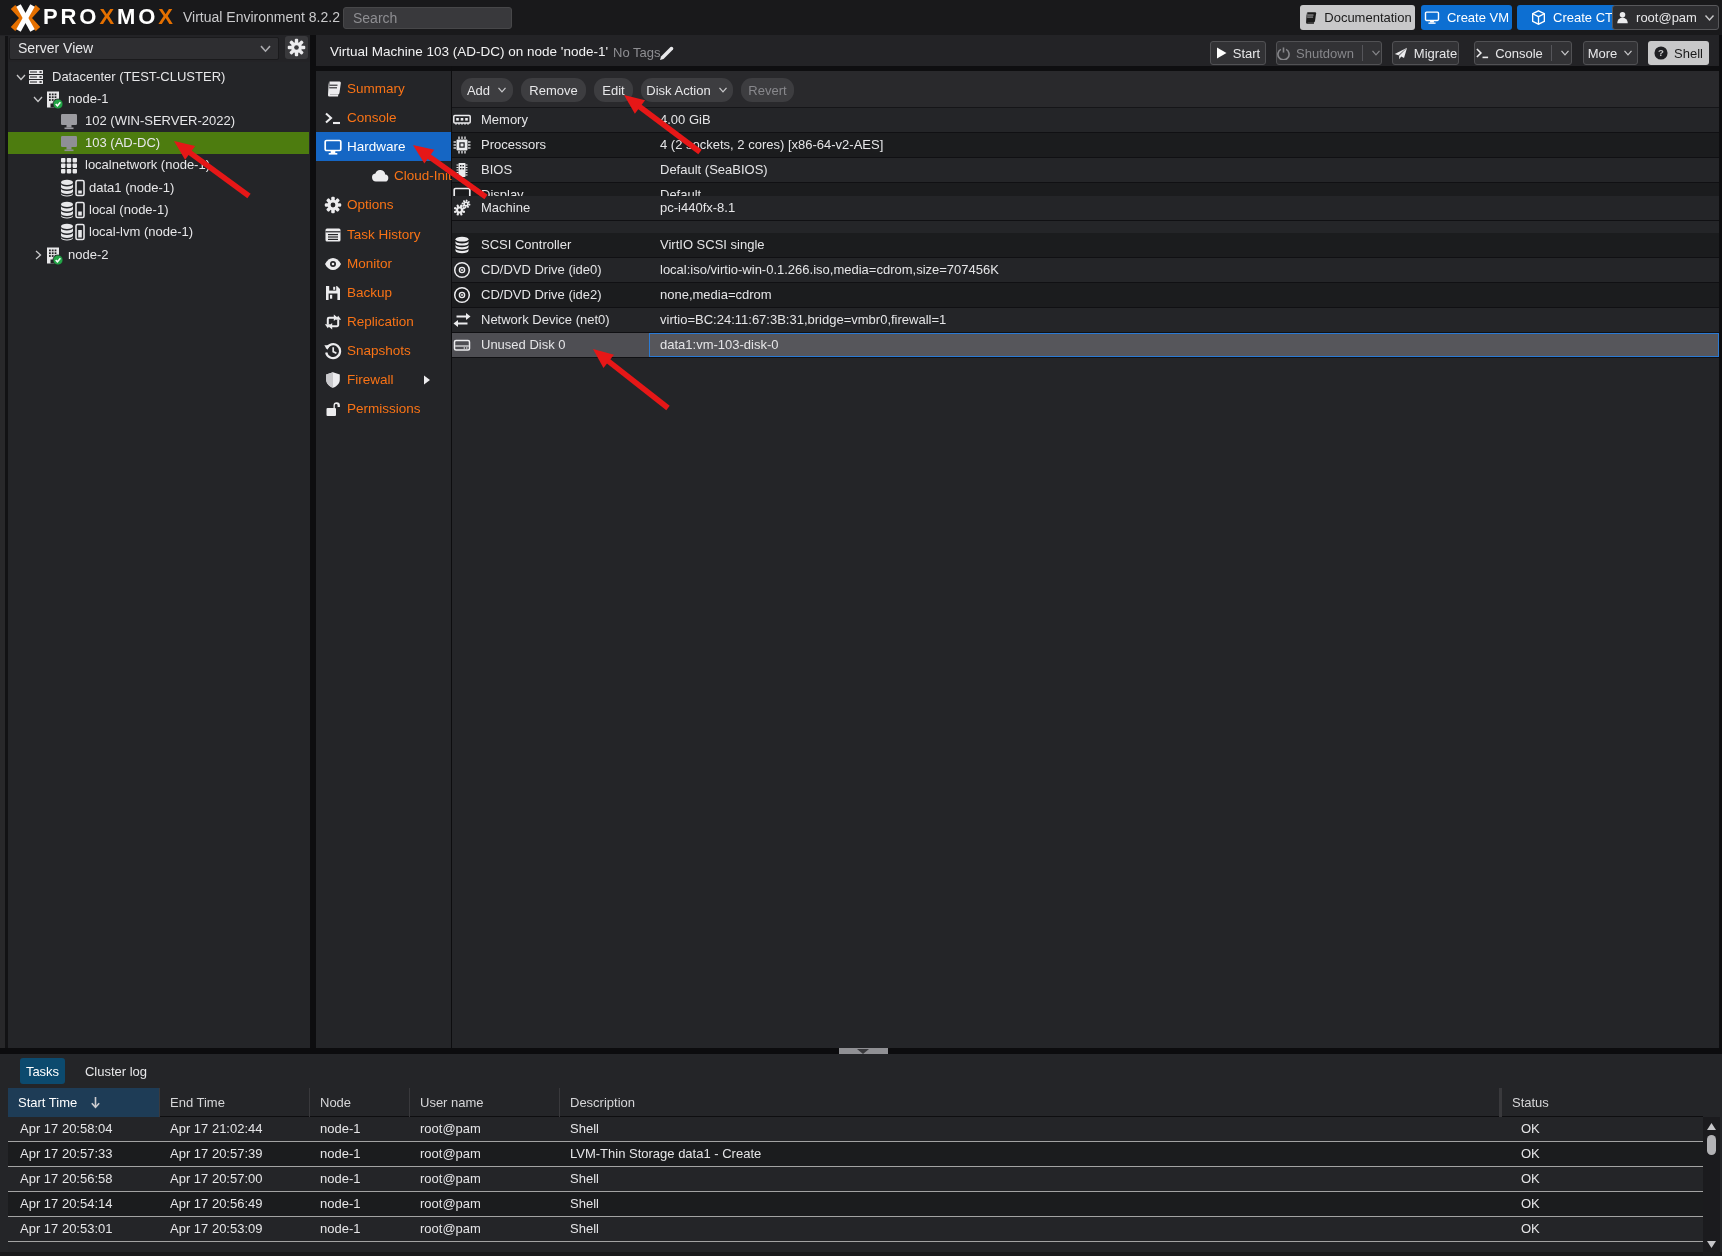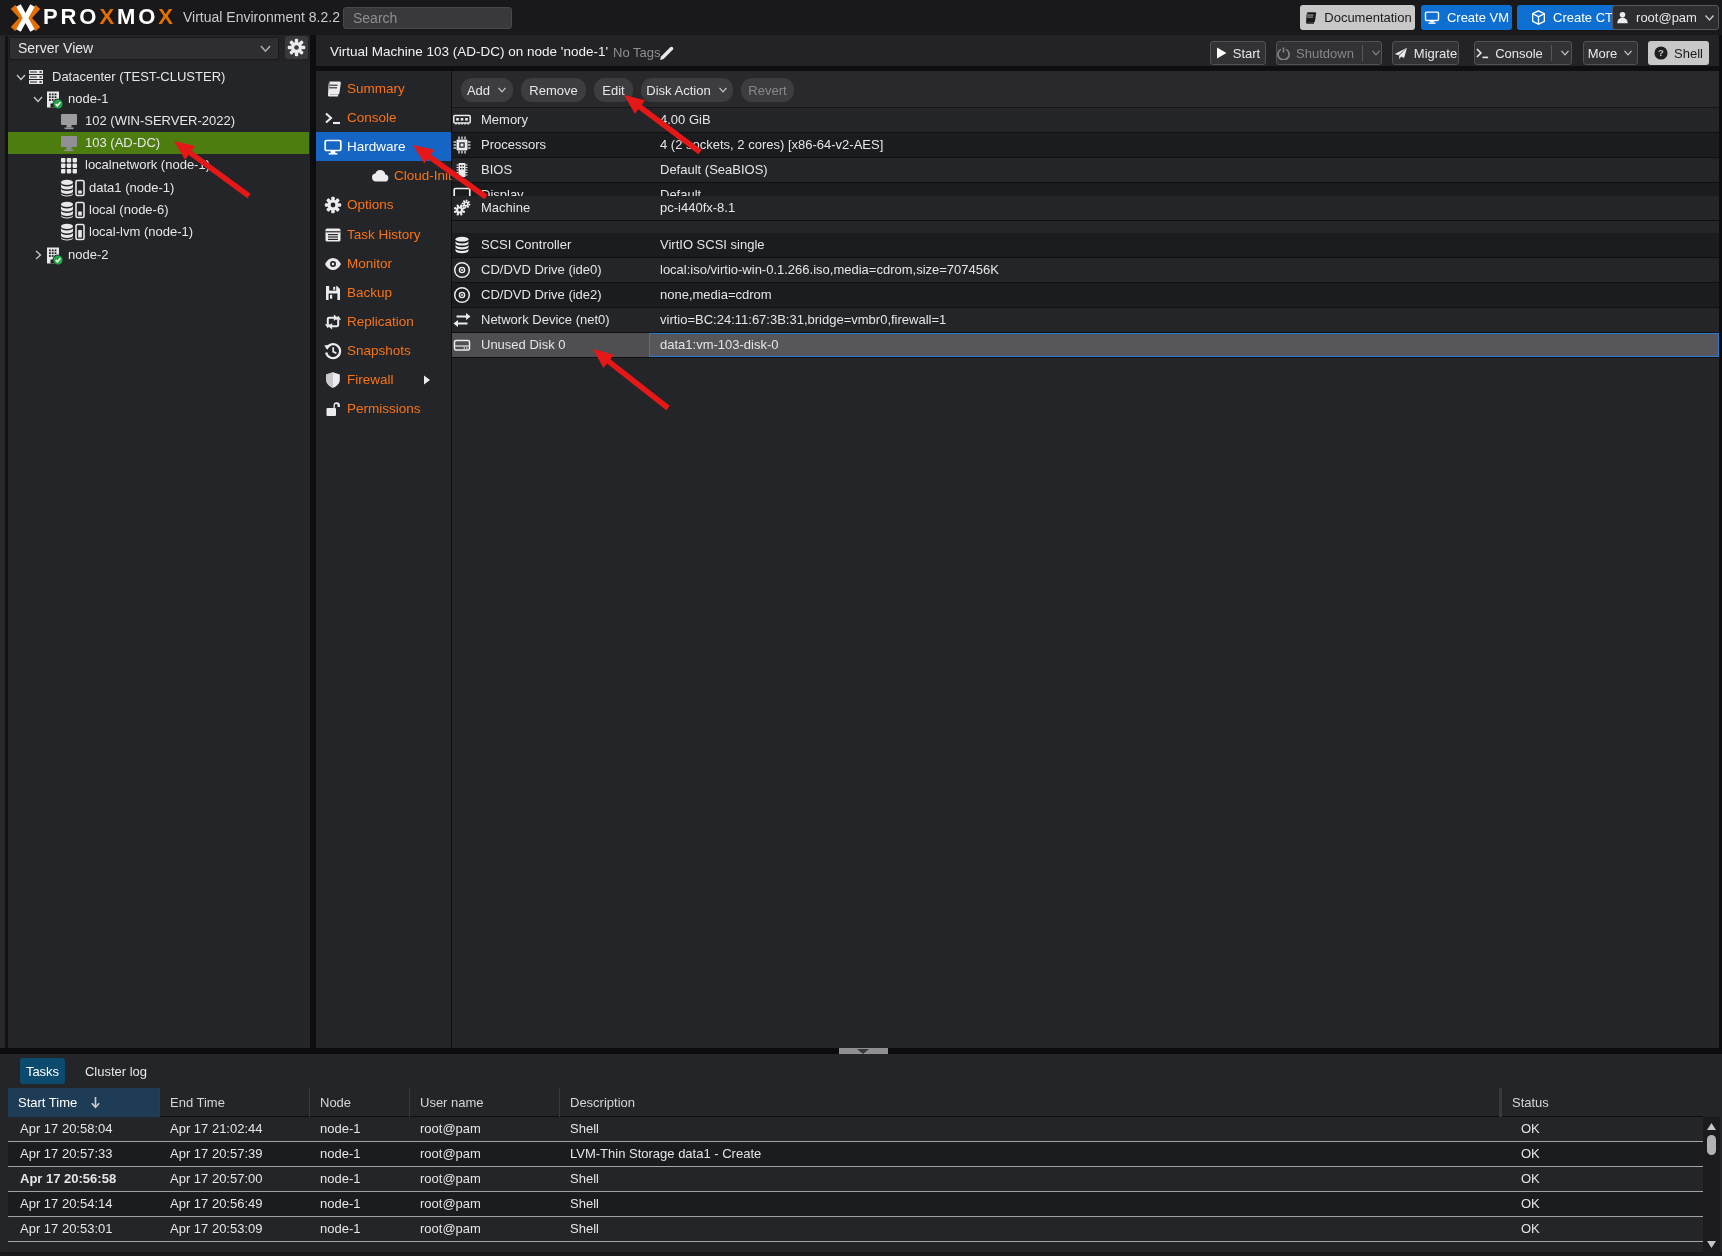"local (node-6)" span.lbl { text: node-6 -> node-1 }
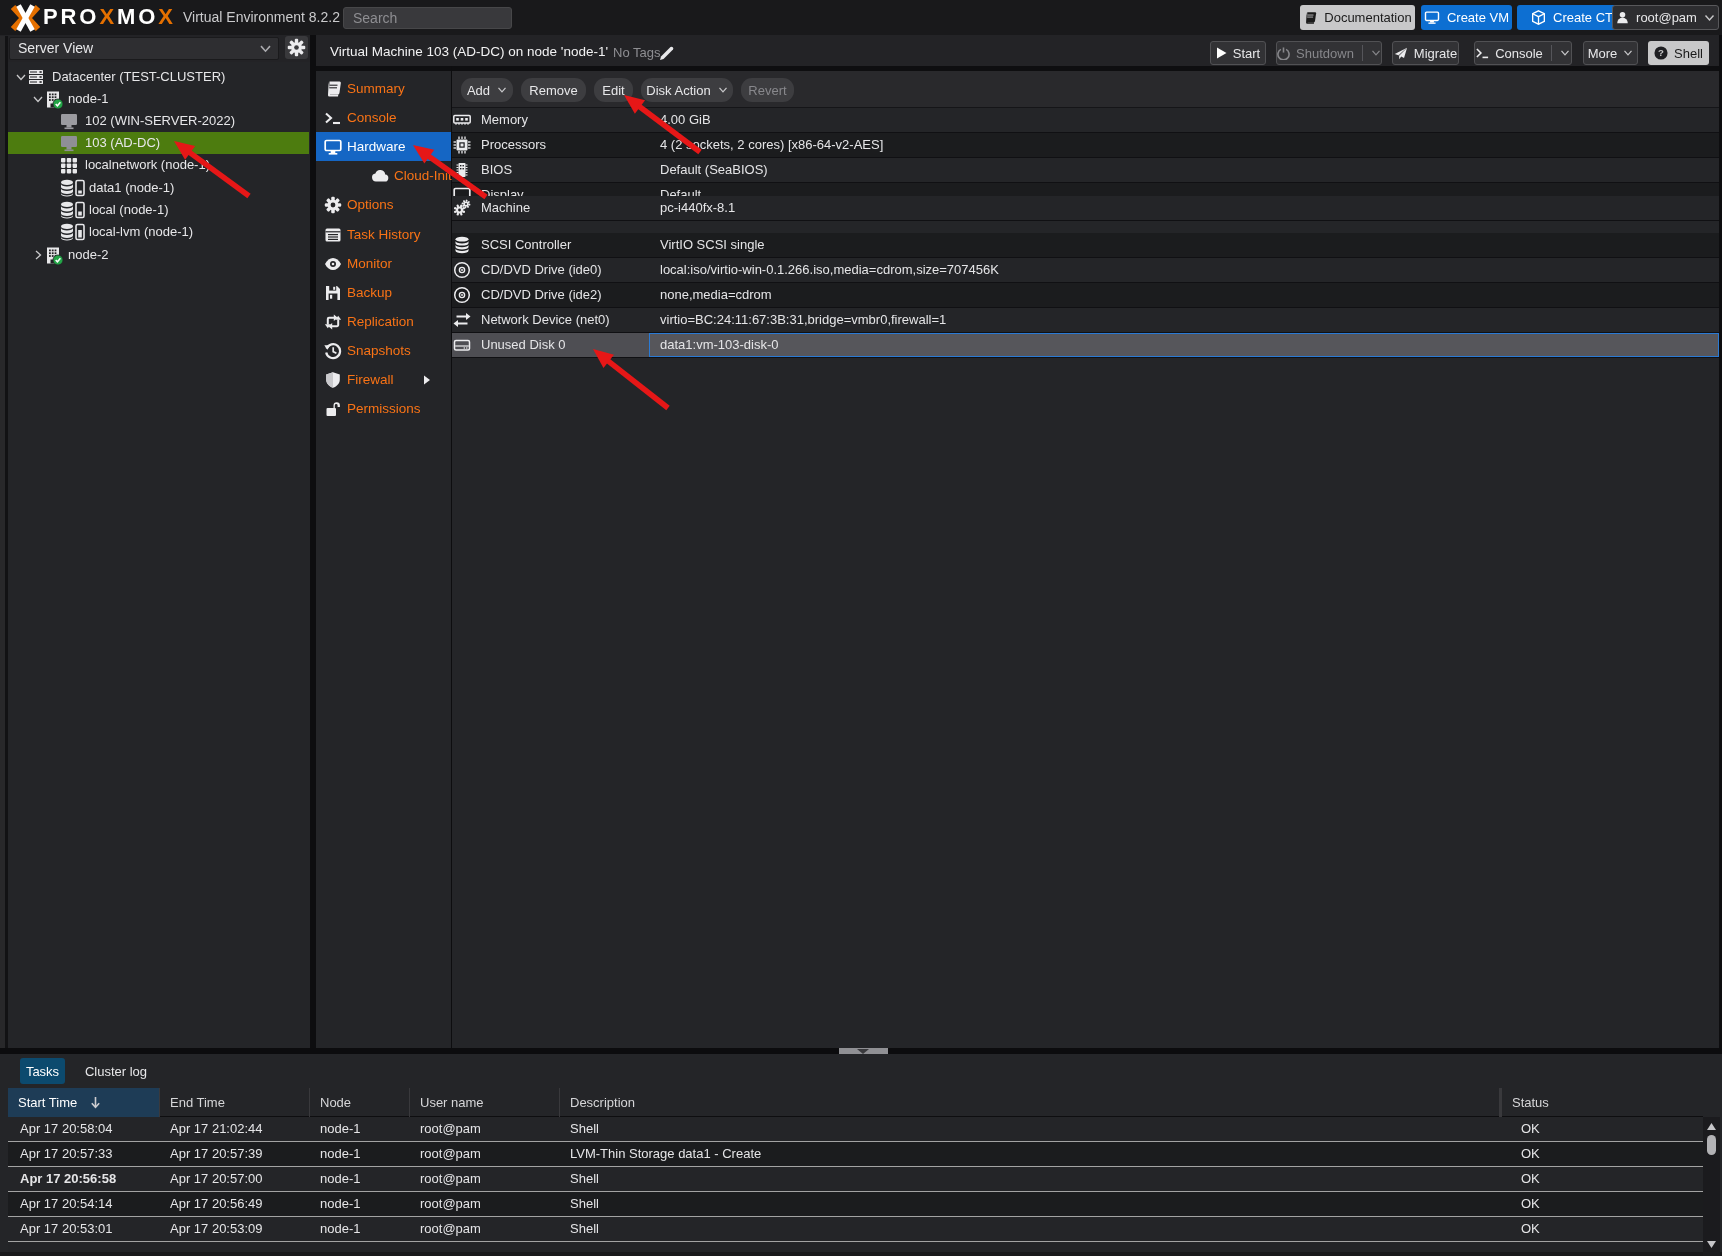"Apr 17 20:56:58" span.btcell { font-weight: bold -> none }
